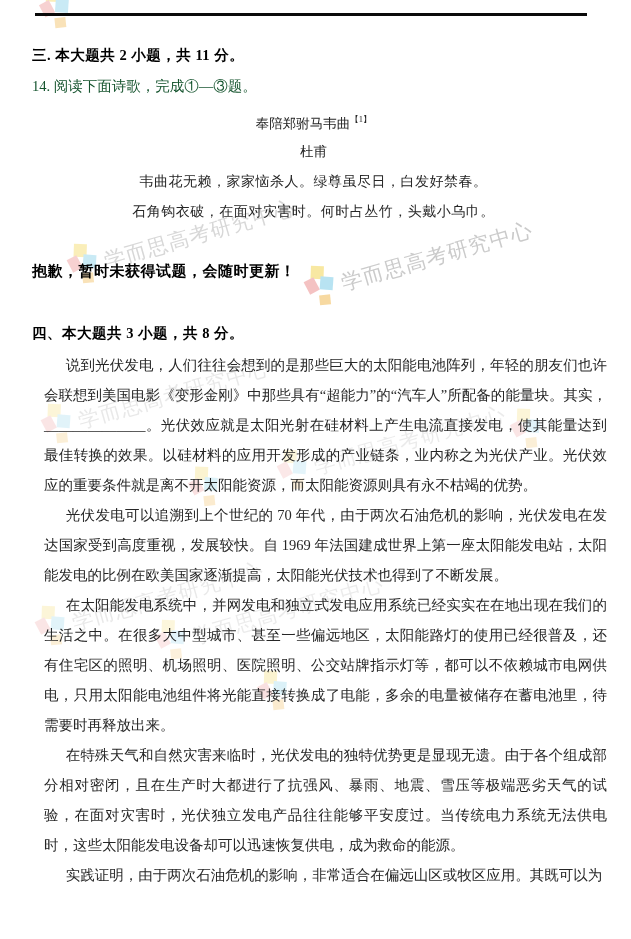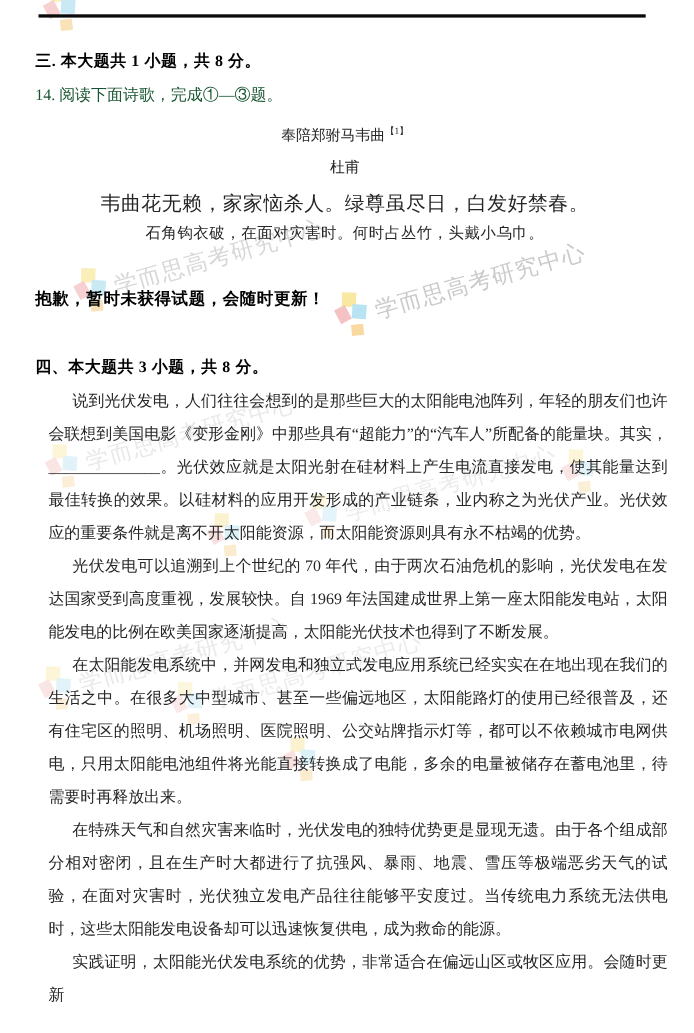"三. 本大题共 1 小题，共 8" div.sec-heading { text: 1 小题，共 8 -> 2 小题，共 11 }
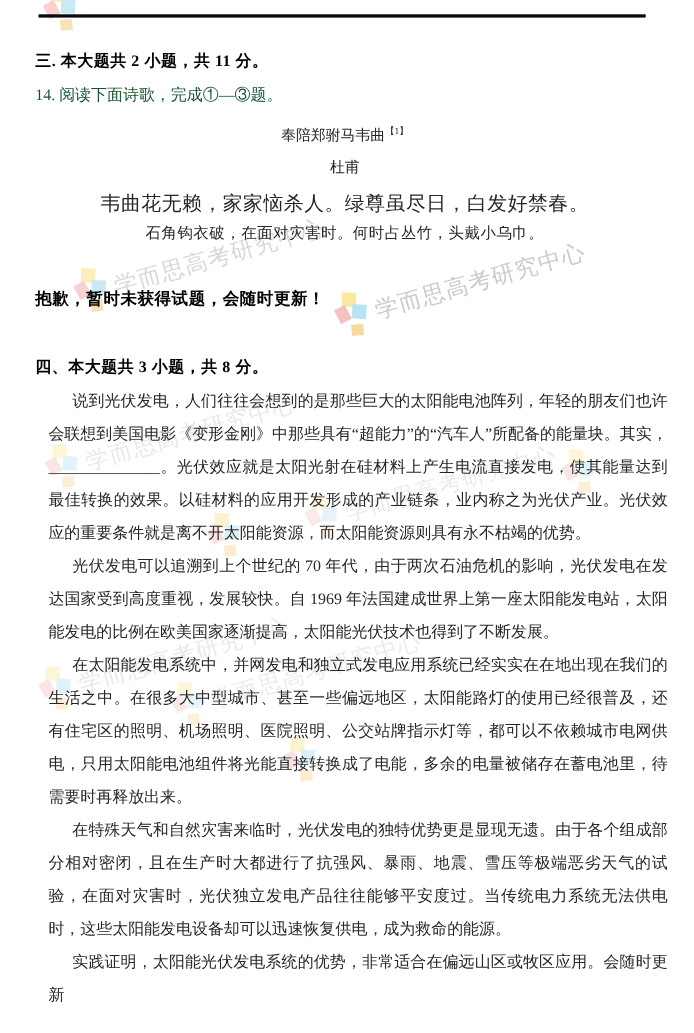"韦曲花无赖，家家恼杀人。绿尊虽尽日，白发好禁春。" .poem-line1 { font-size: 18px -> 14px }
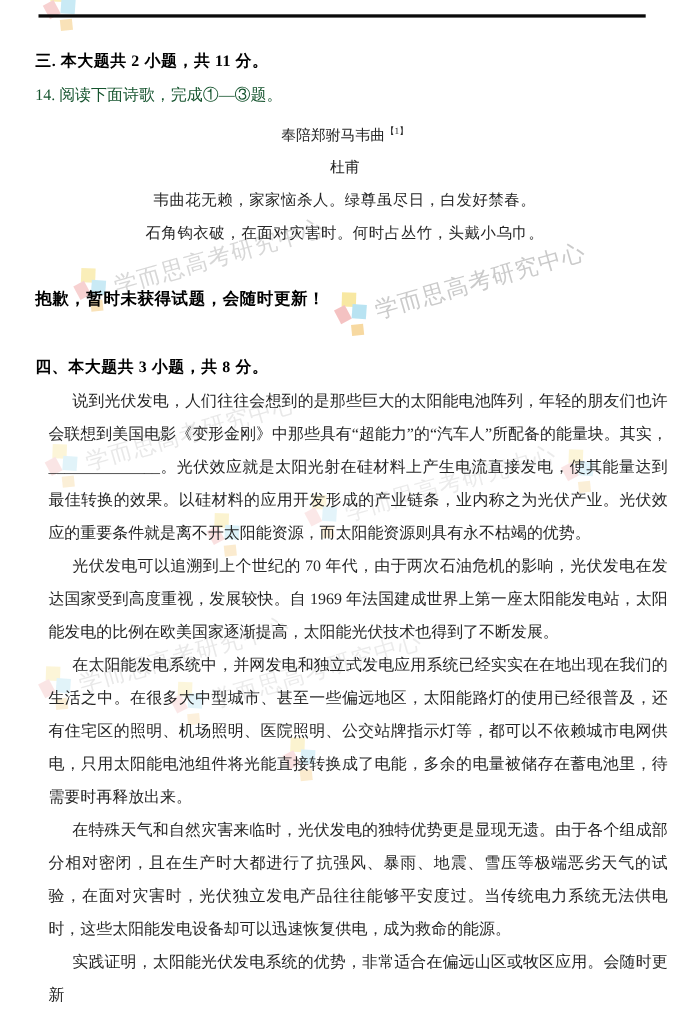"实践证明，太阳能光伏发电系统的优势，非常适合在偏远山区或牧区应用。会随时更新" p { text: 太阳能光伏发电系统的优势，非常适合在偏远山区或牧区应用。会随时更新 -> 由于两次石油危机的影响，非常适合在偏远山区或牧区应用。其既可以为 }
